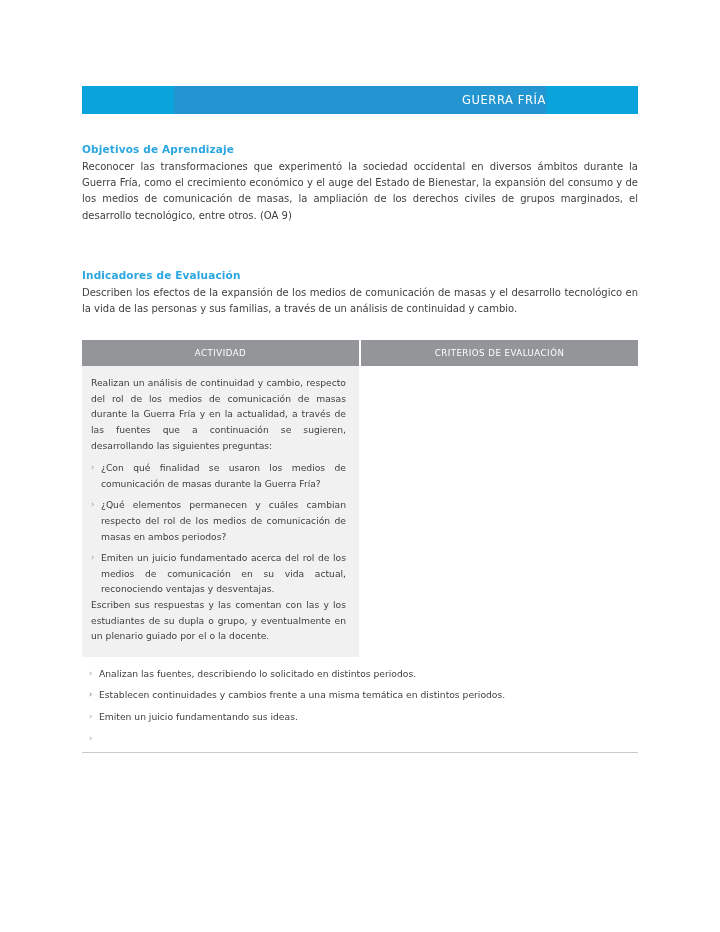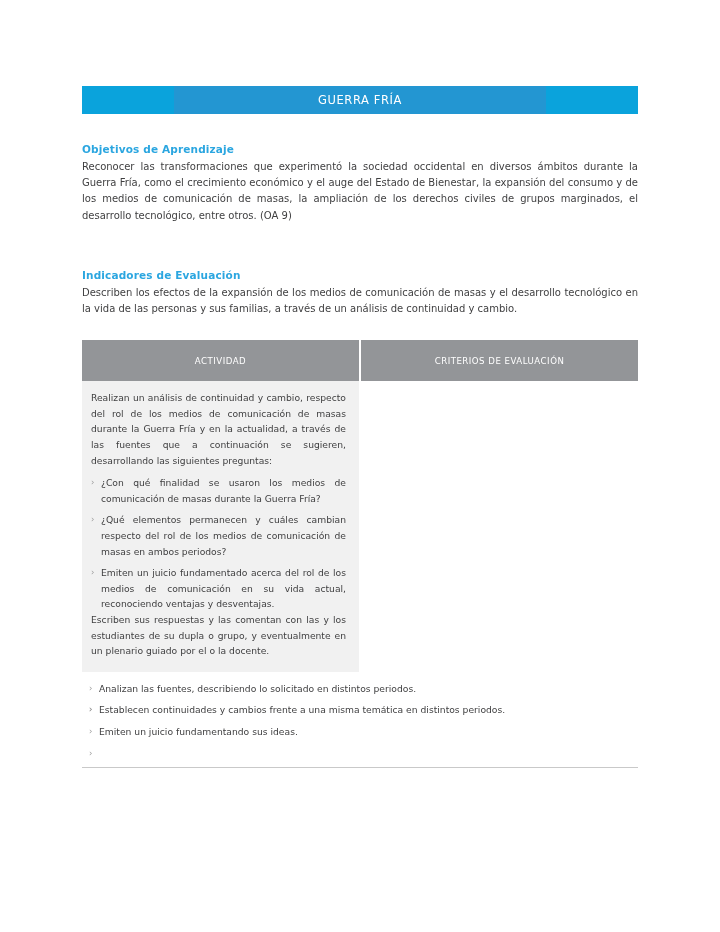"GUERRA FRÍA" .band-seg-mid { justify-content: center -> flex-end }
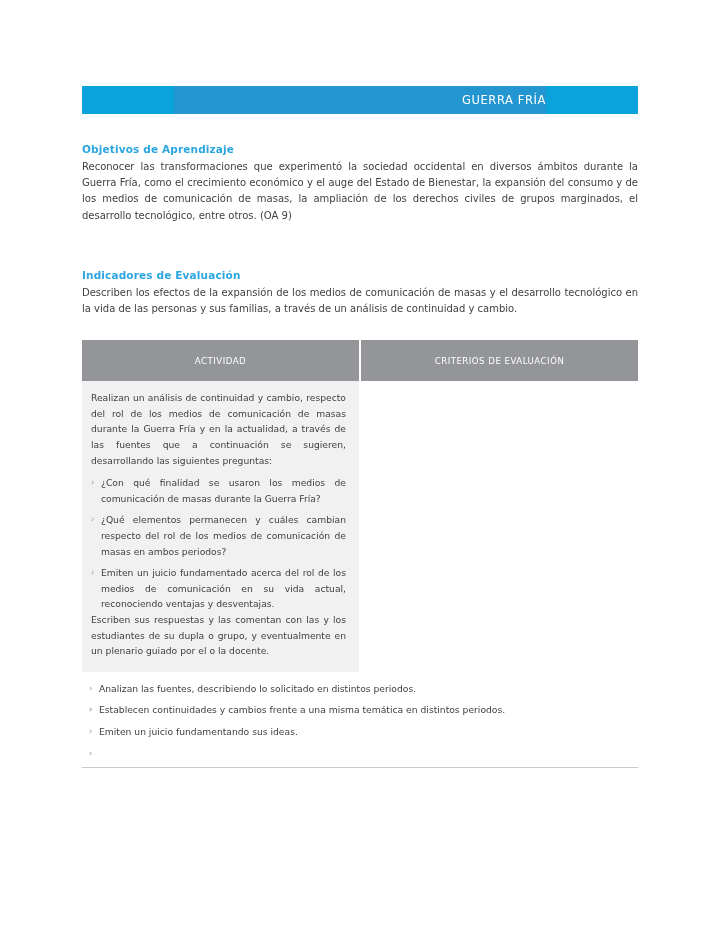"ACTIVIDAD" .table-head { height: 41px -> 26px }
